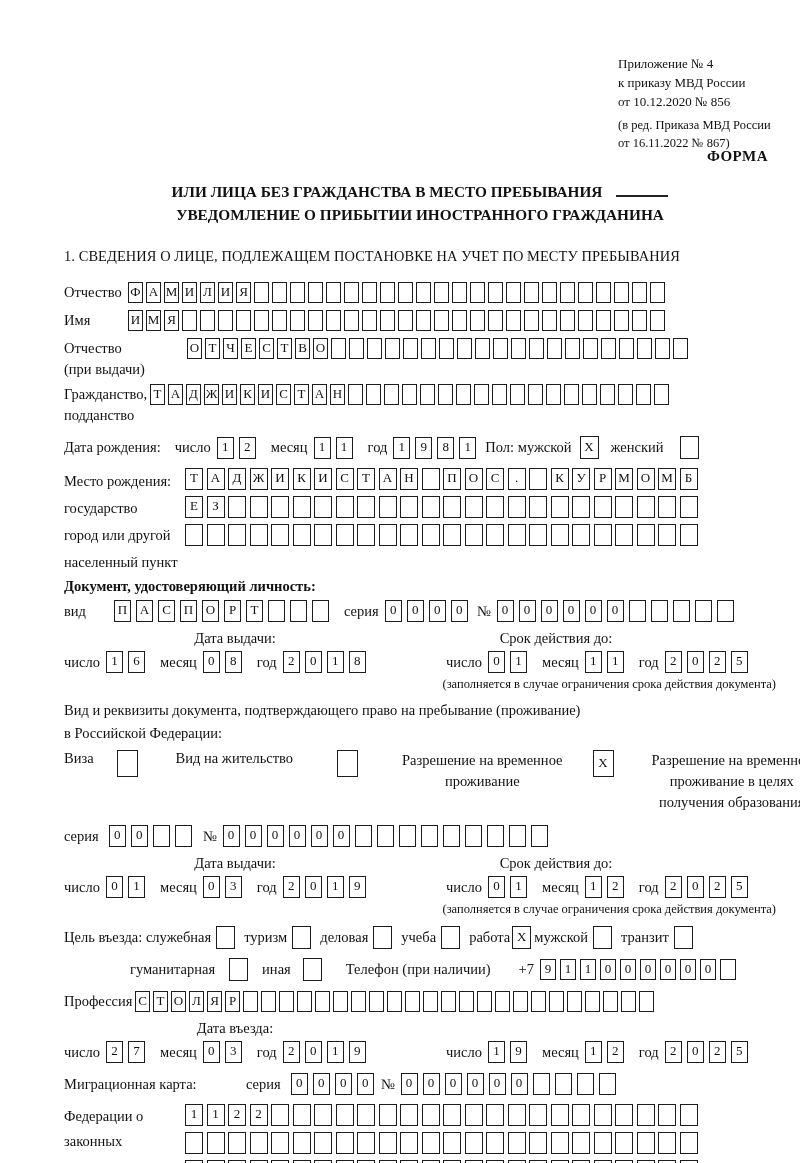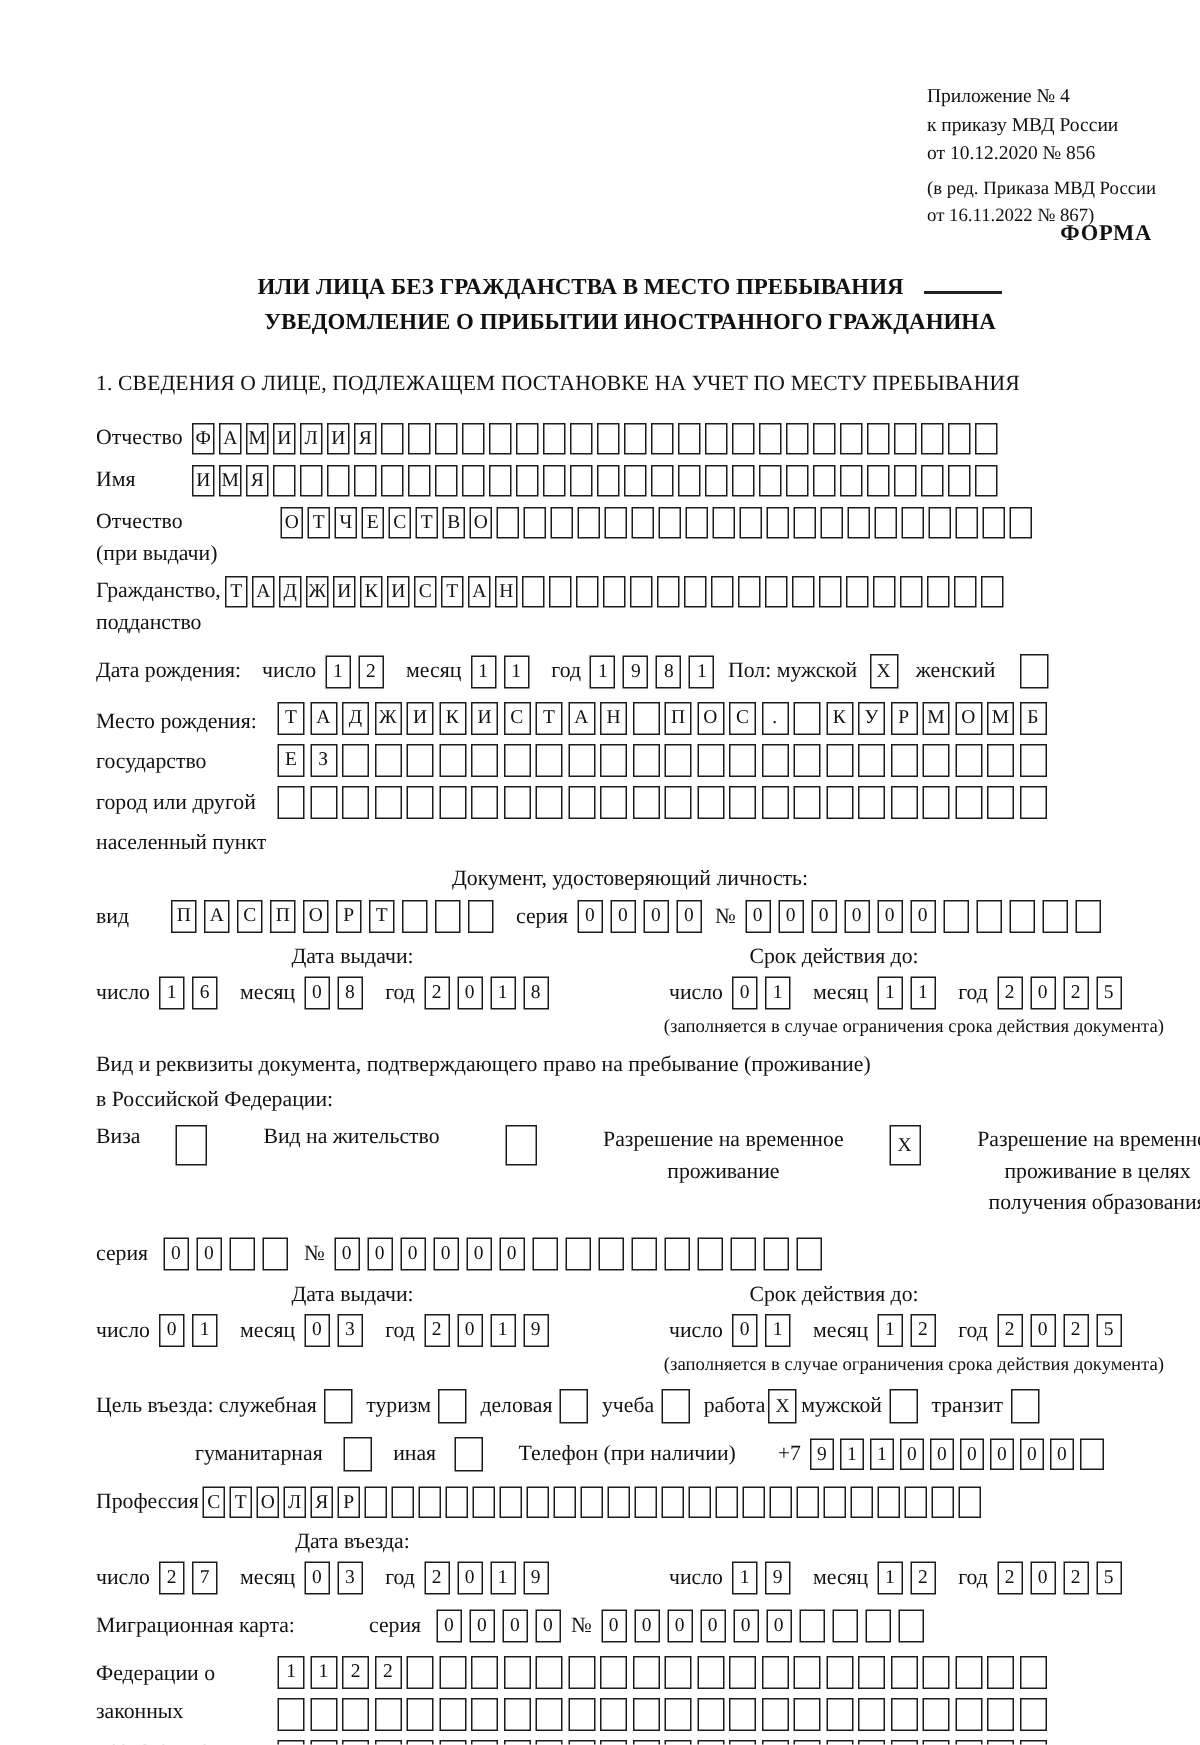"Документ, удостоверяющий личность:" div { font-weight: normal -> bold; text-align: center -> none }
